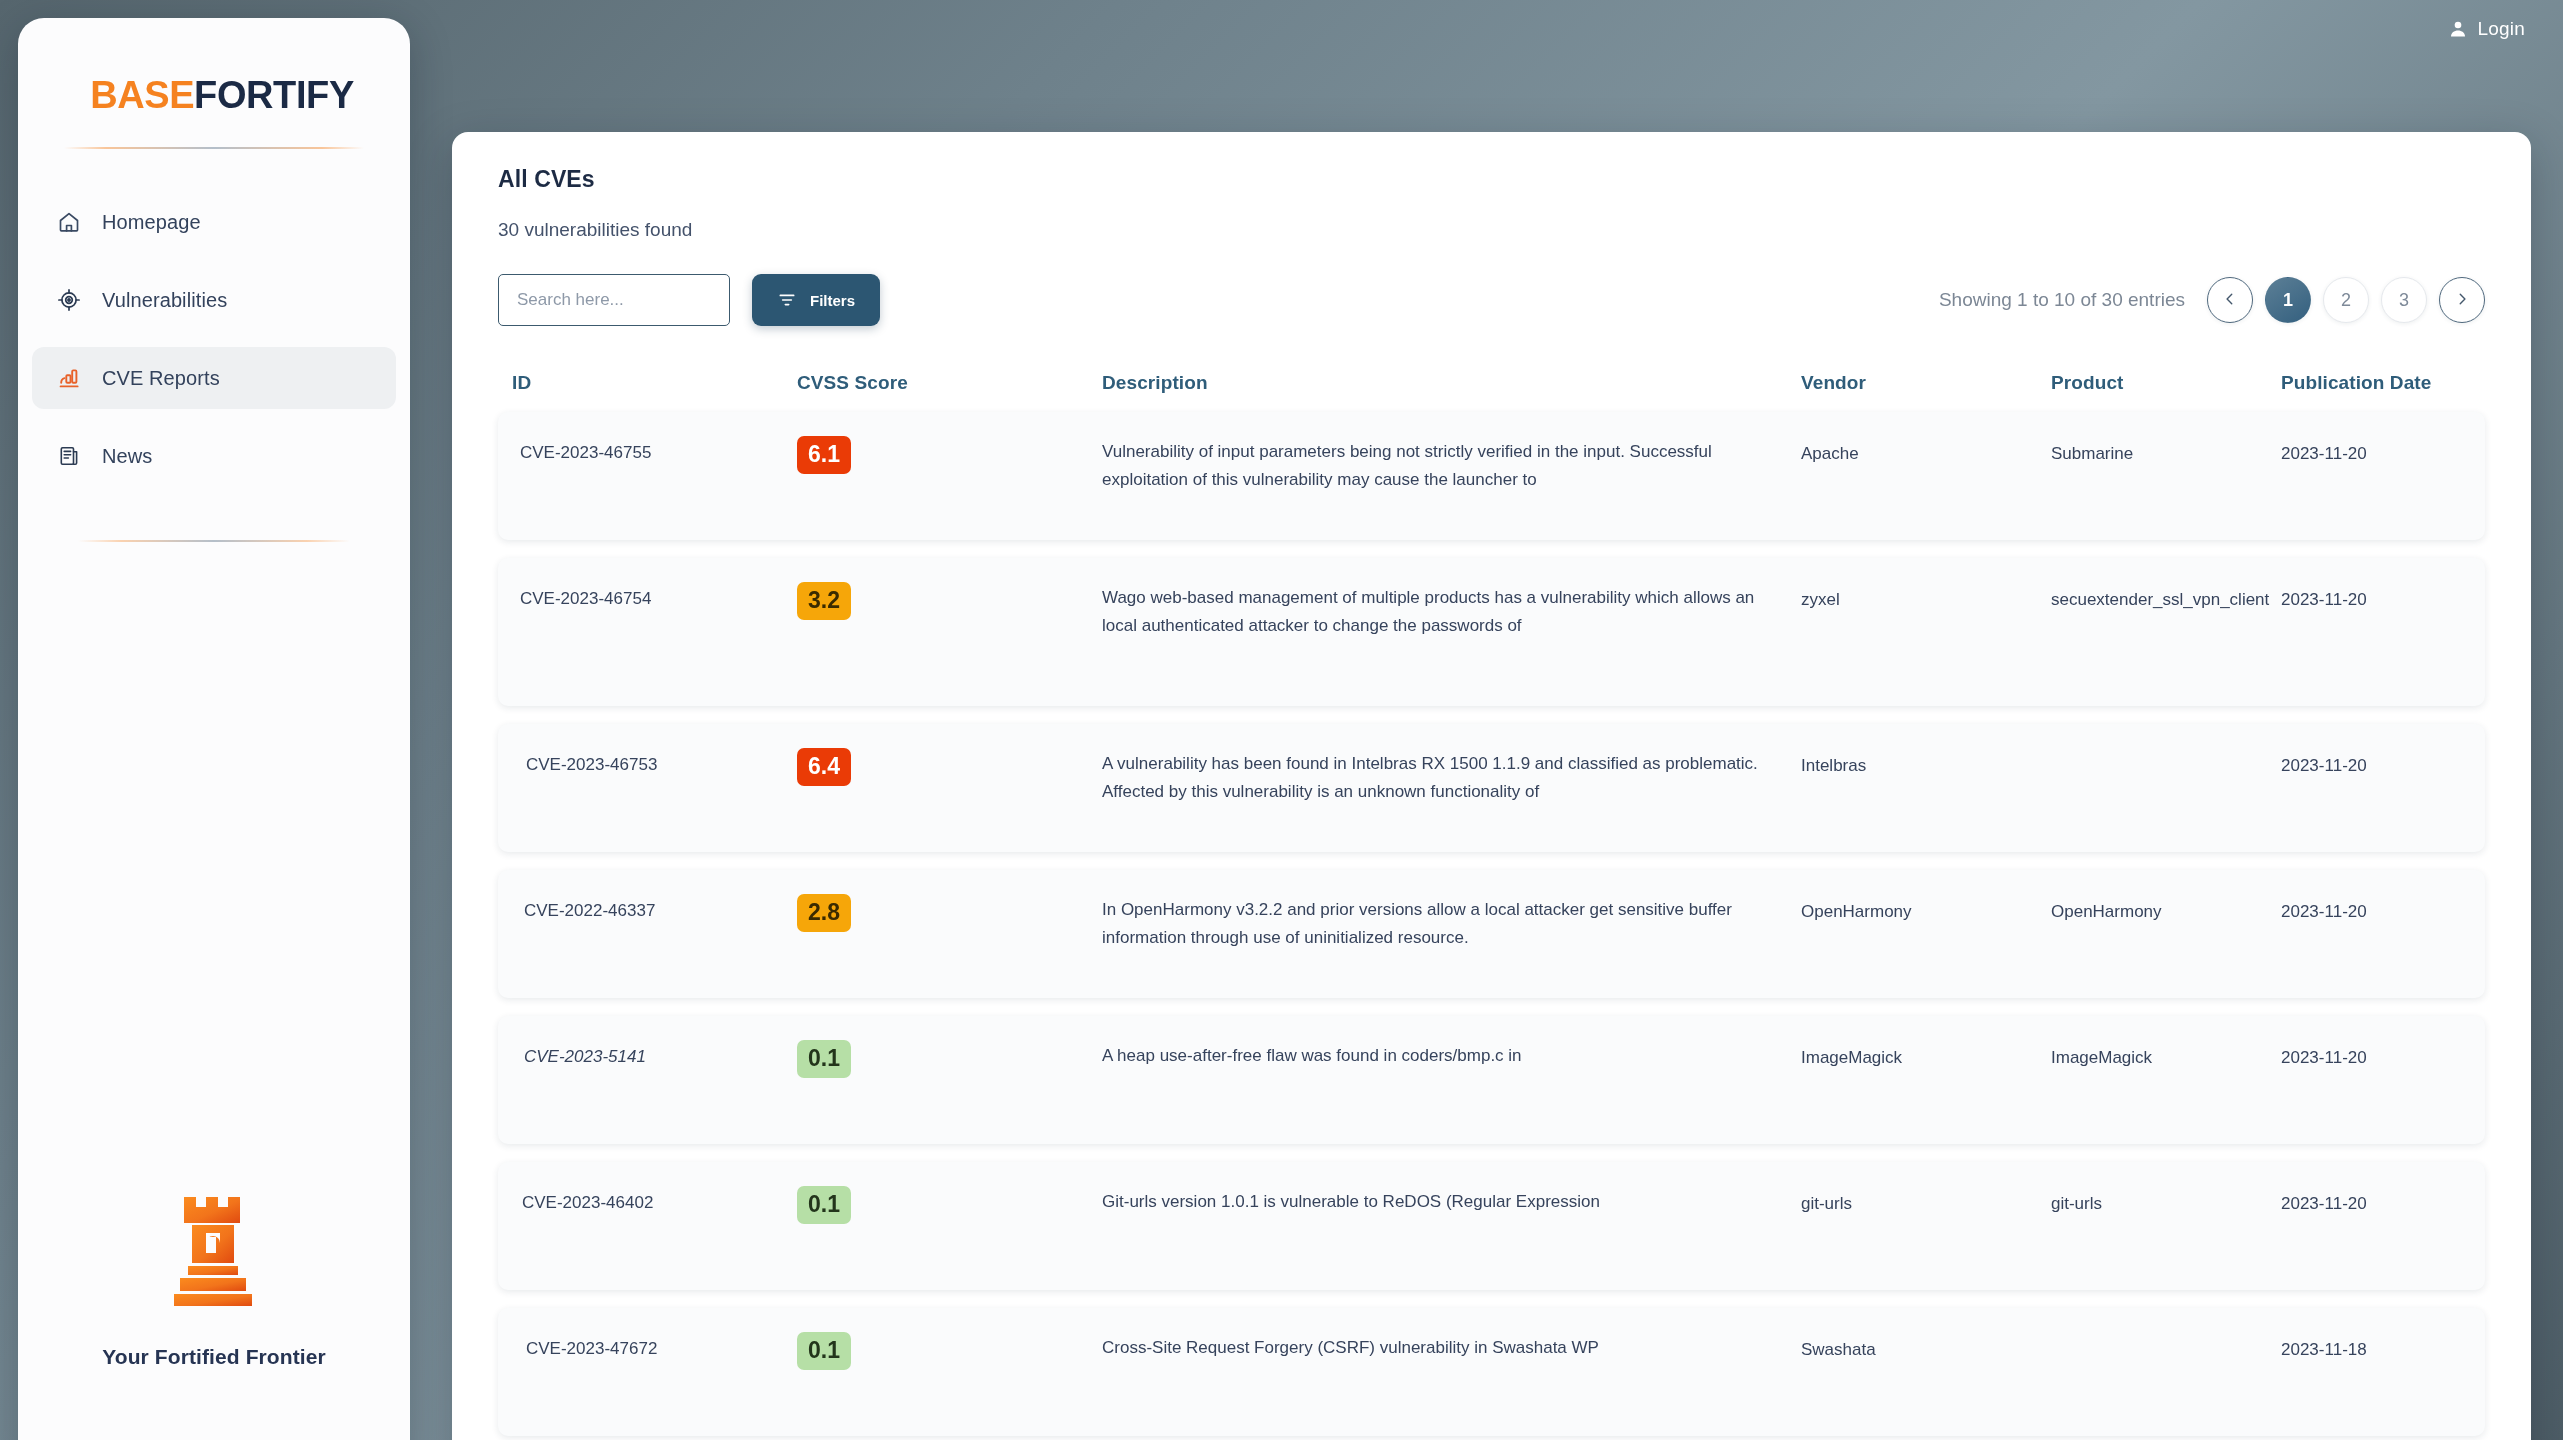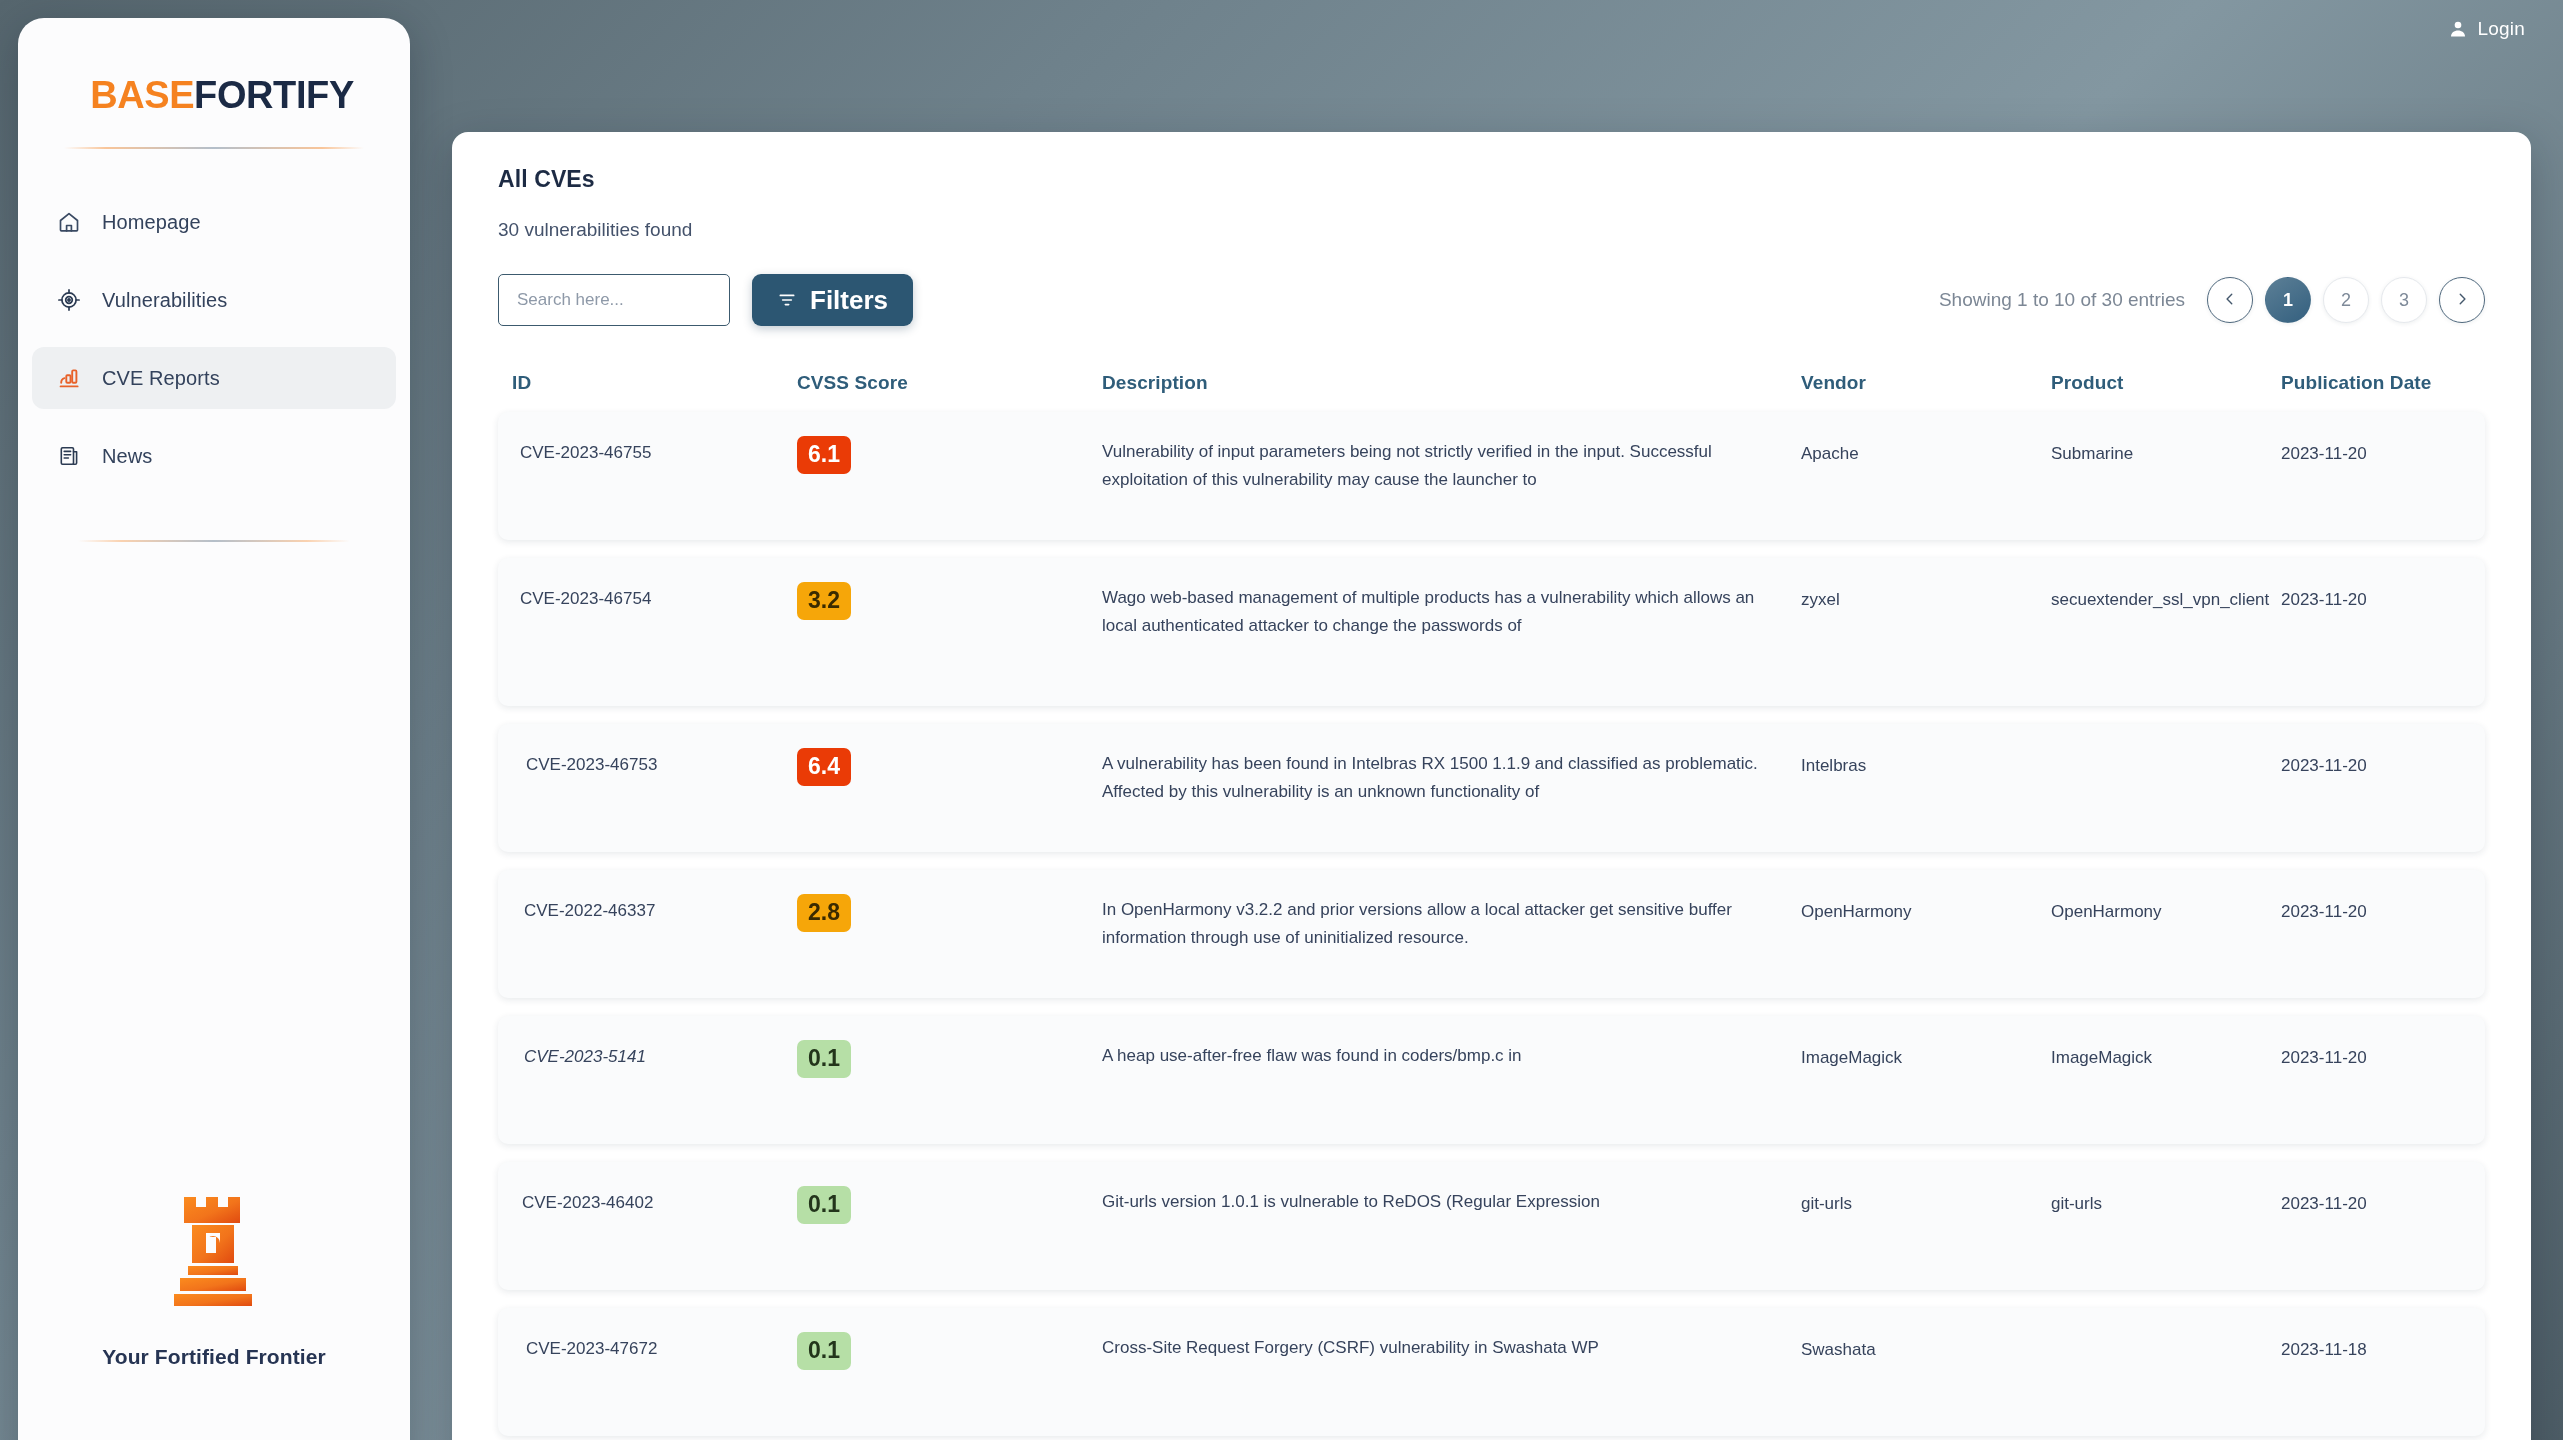"Filters" .filters-btn { font-size: 26px -> 15px }
